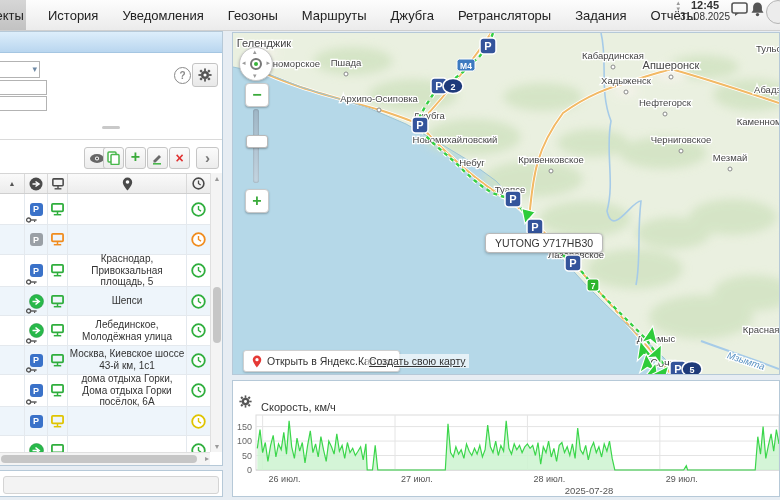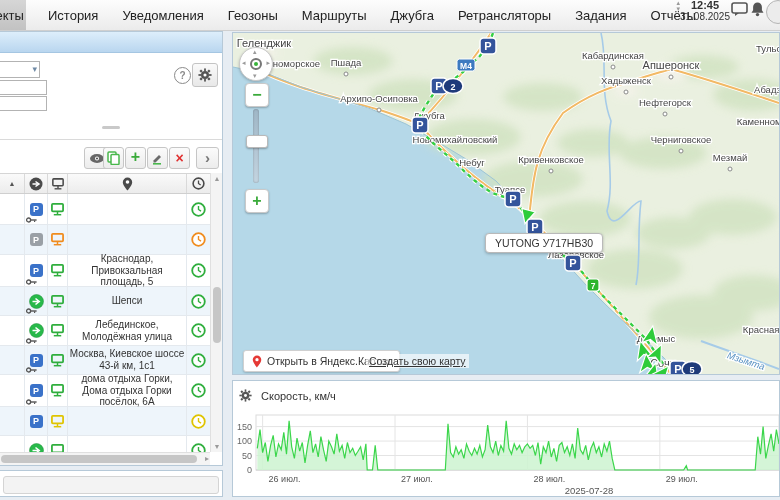"Скорость, км/ч" #chart-title { margin-top: none -> 12px }
